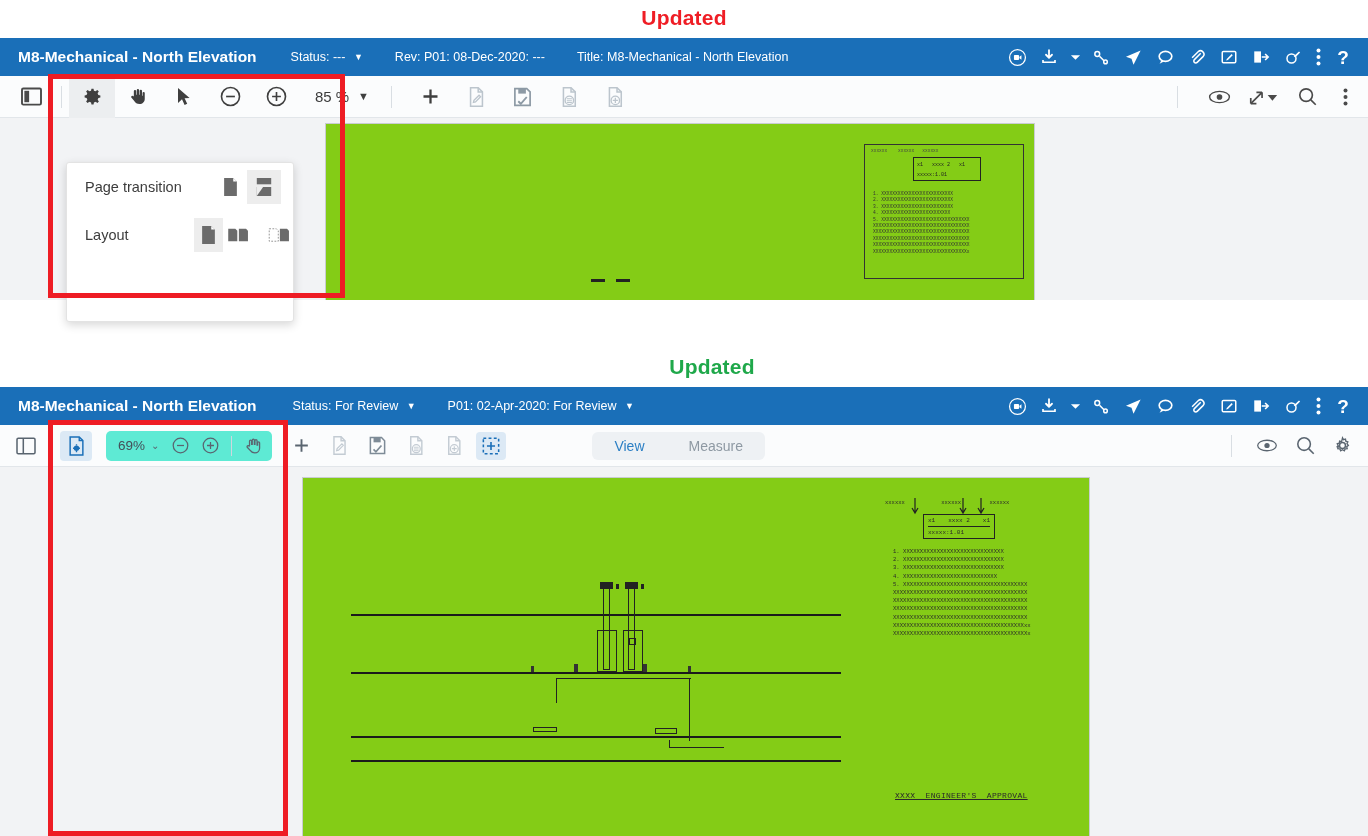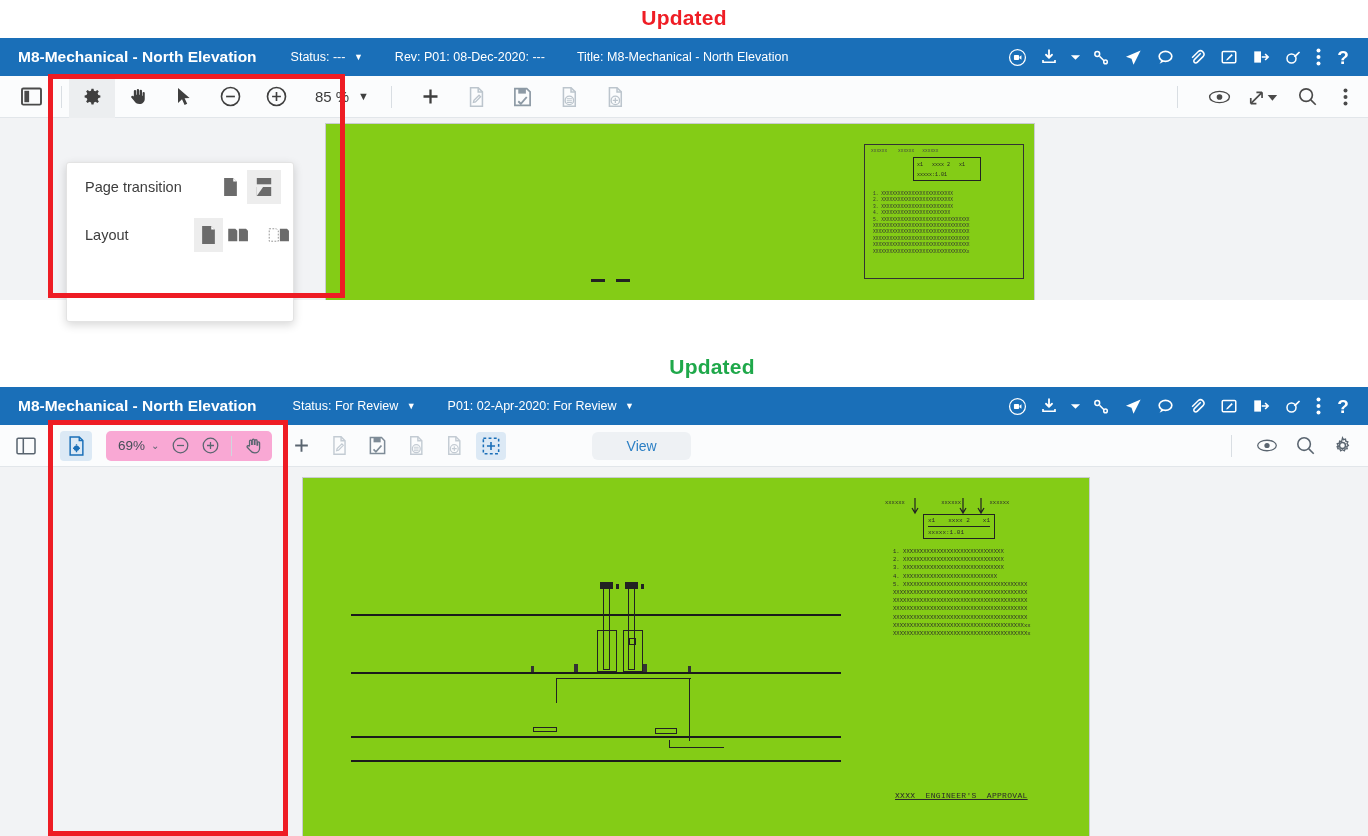"69%" .zoom-pill { background: #f9a8d4 -> #5eead4 }
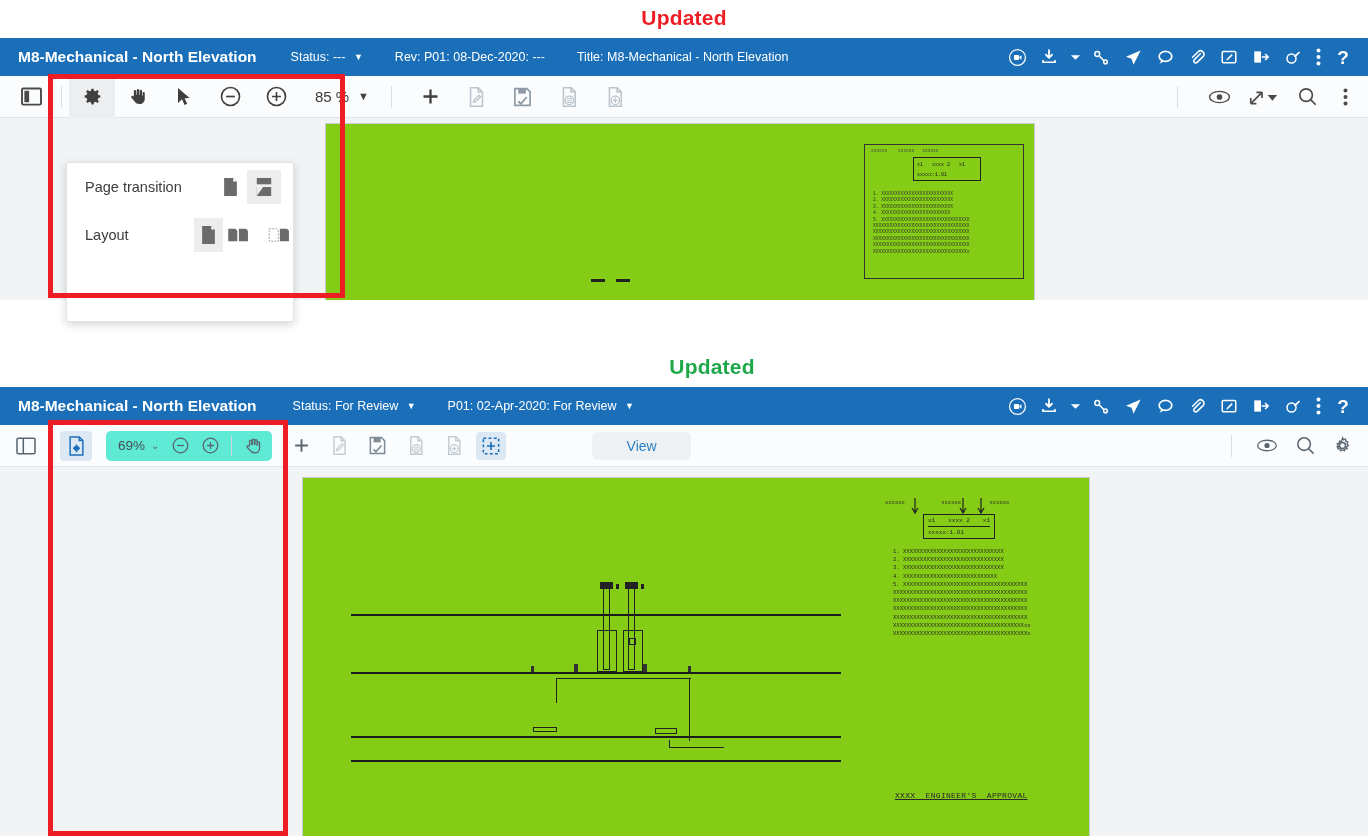"View" .seg { flex-direction: column -> none }
